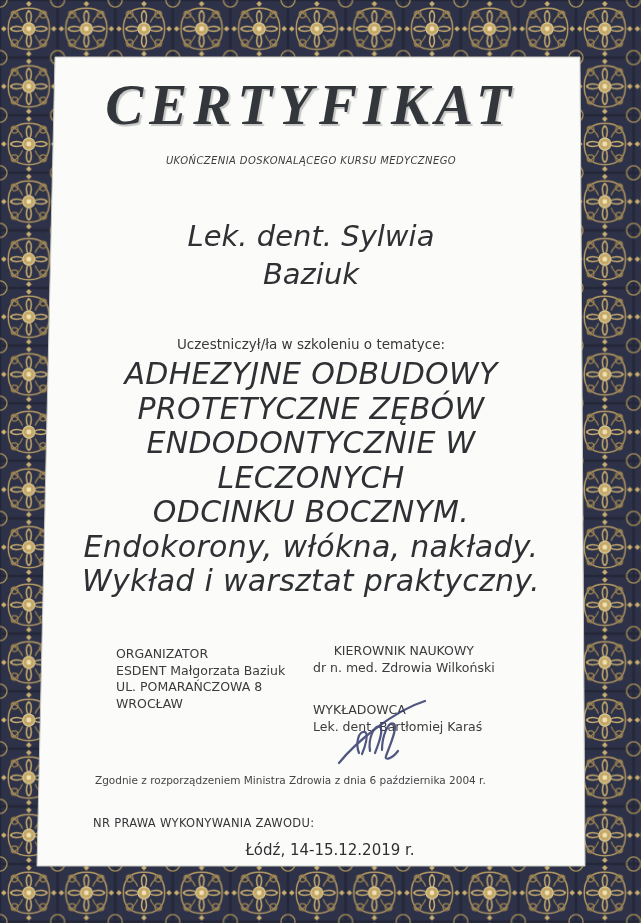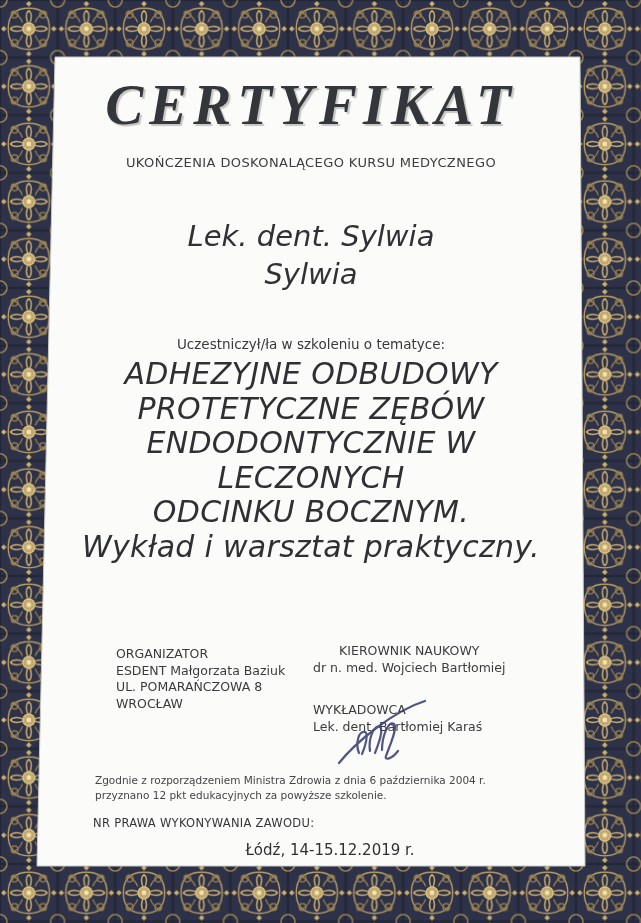"UKOŃCZENIA DOSKONALĄCEGO KURSU" .cert-subtitle { font-size: 13px -> 10px; font-style: none -> italic }
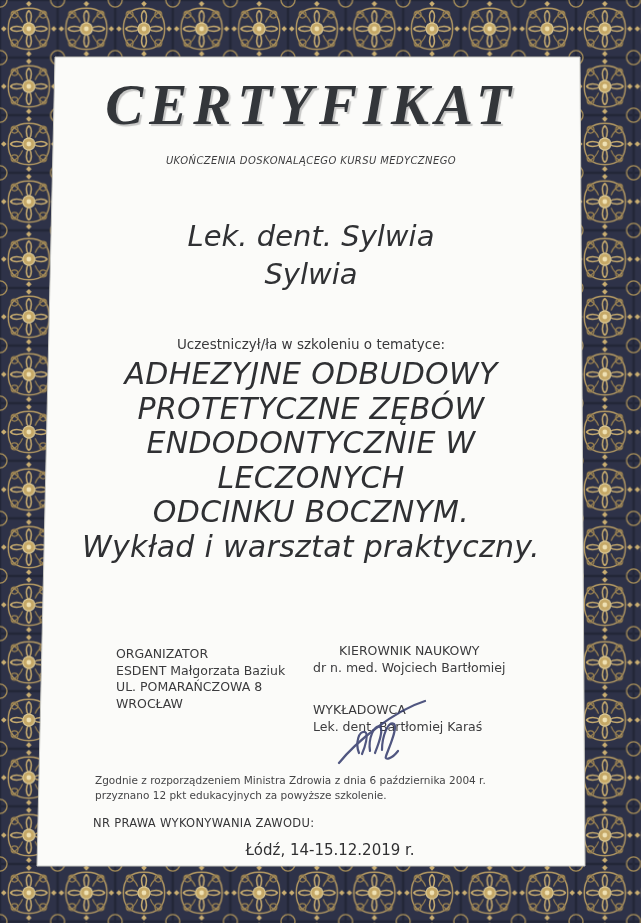"Sylwia" div { text: Sylwia -> Baziuk }
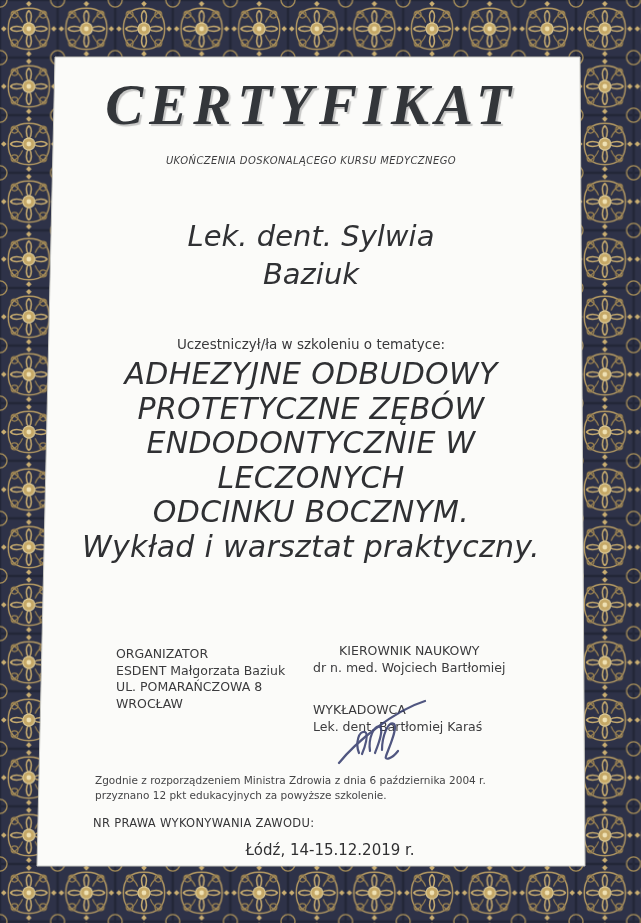"Endokorony, włókna, nakłady." div { html: none -> <div>Endokorony, włókna, nakłady.</div> }
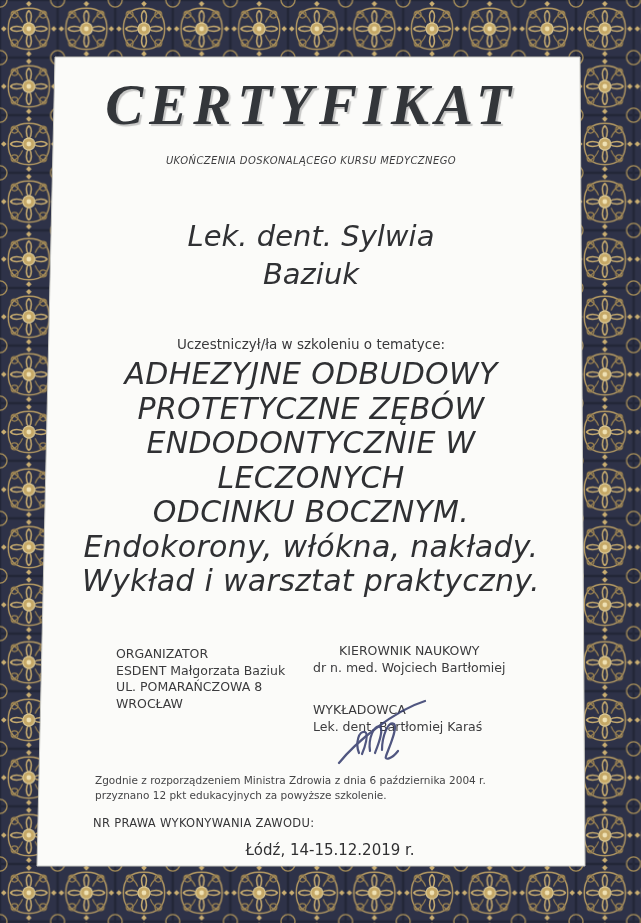"dr n. med. Wojciech Bartłomiej" div { text: Wojciech Bartłomiej -> Zdrowia Wilkoński }
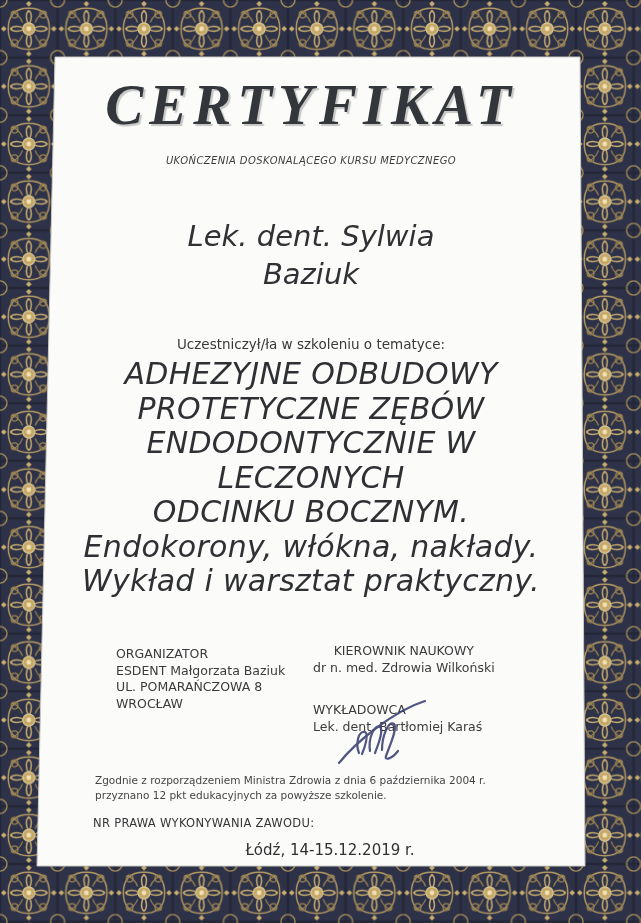"przyznano 12 pkt edukacyjnych za" div { html: <div>przyznano 12 pkt edukacyjnych za powyższe szkolenie.</div> -> none }
